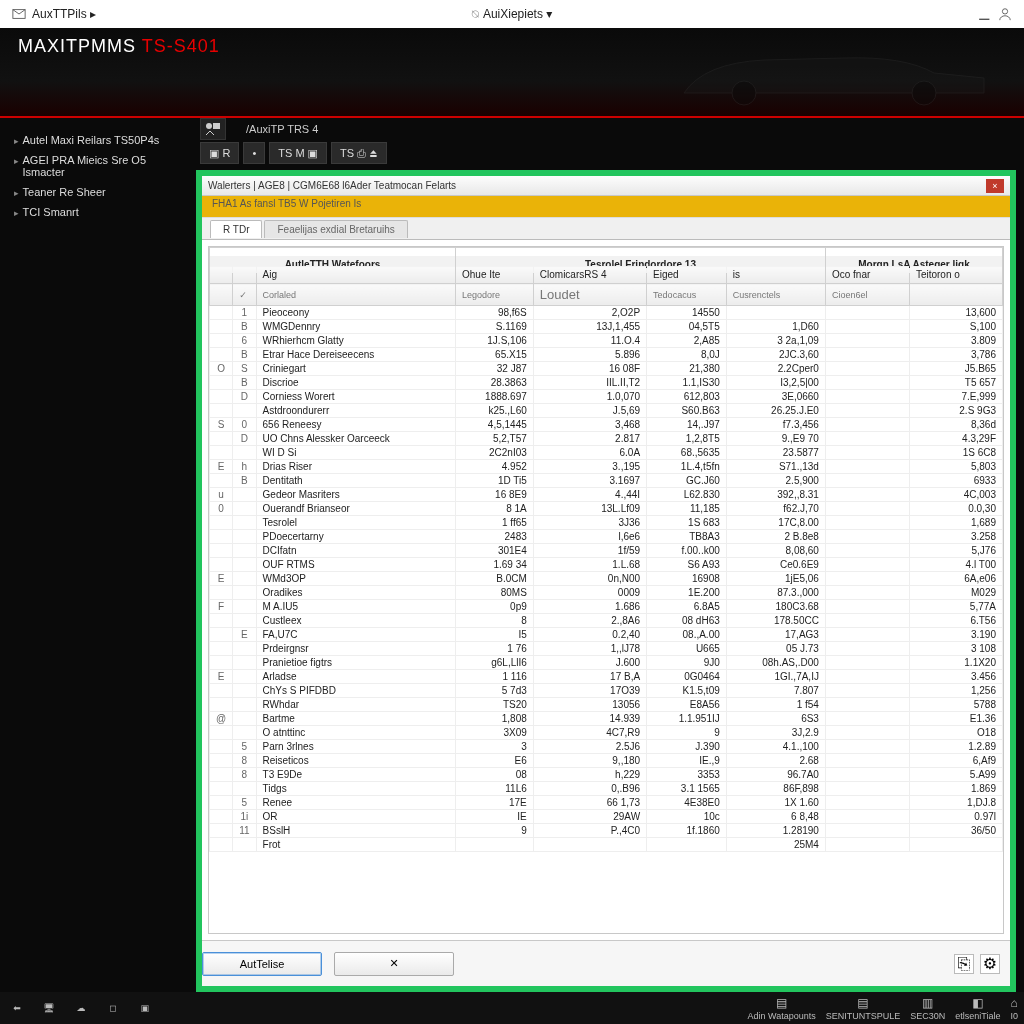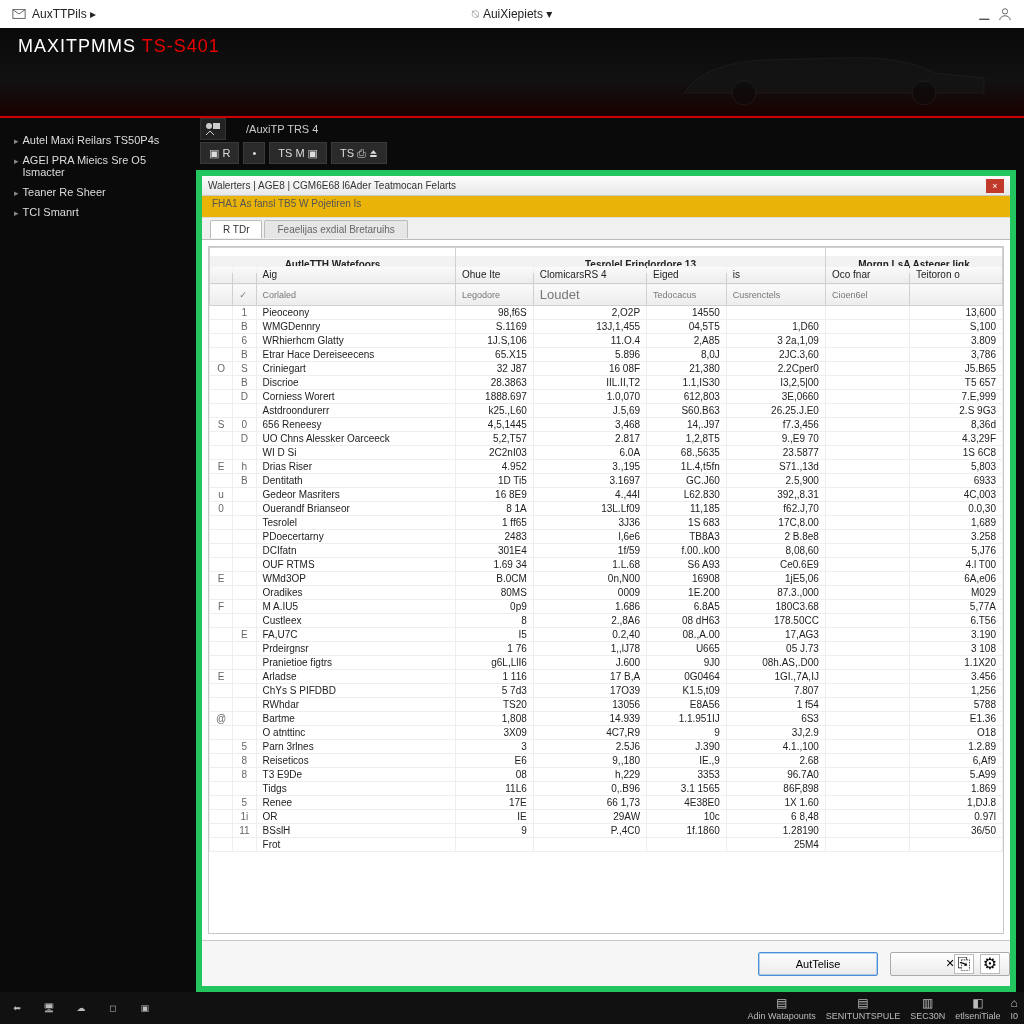"AutTelise" .panel-footer { justify-content: flex-end -> flex-start }
